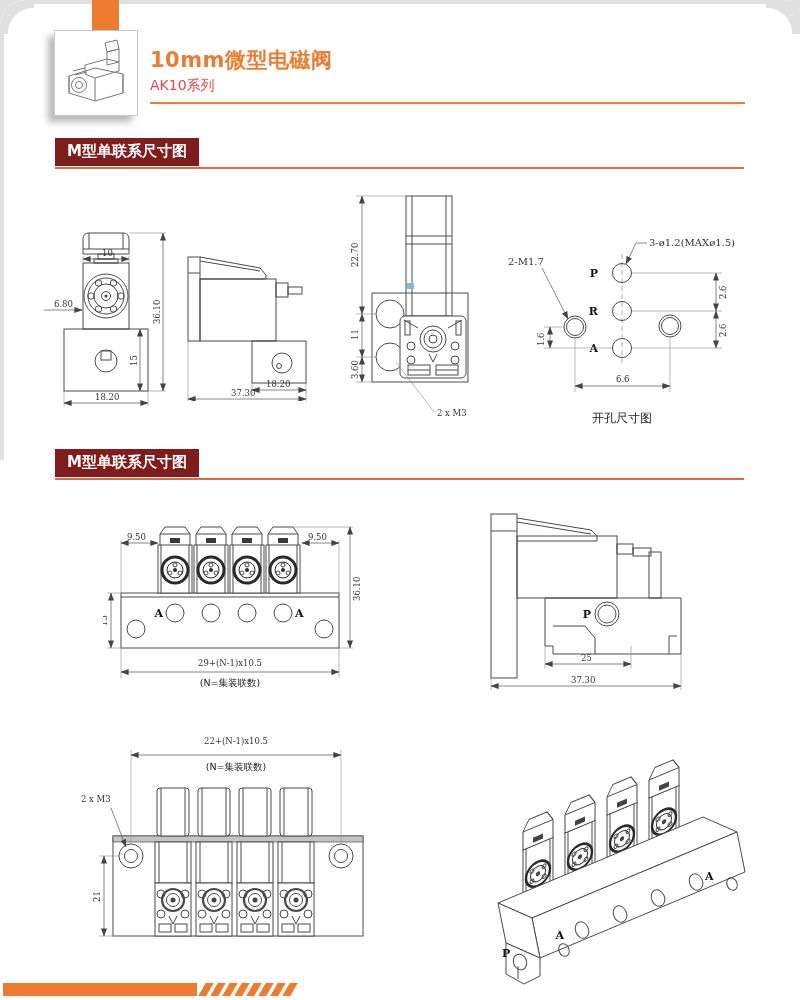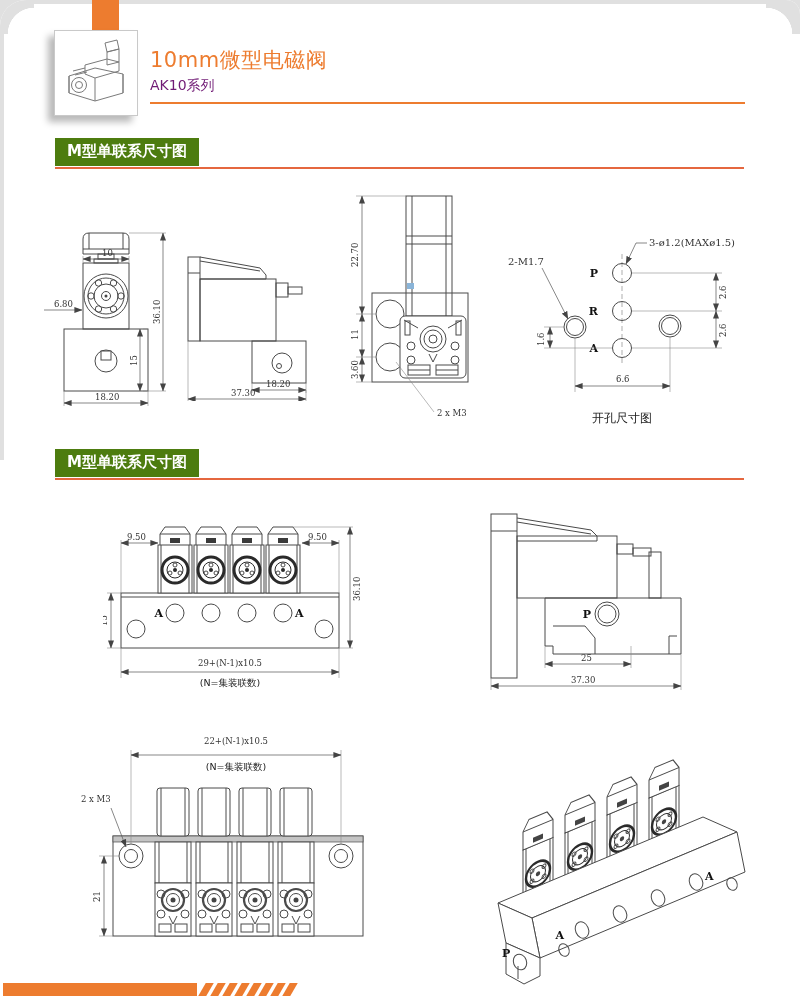"10mm微型电磁阀" .title { font-weight: 400 -> 700 }
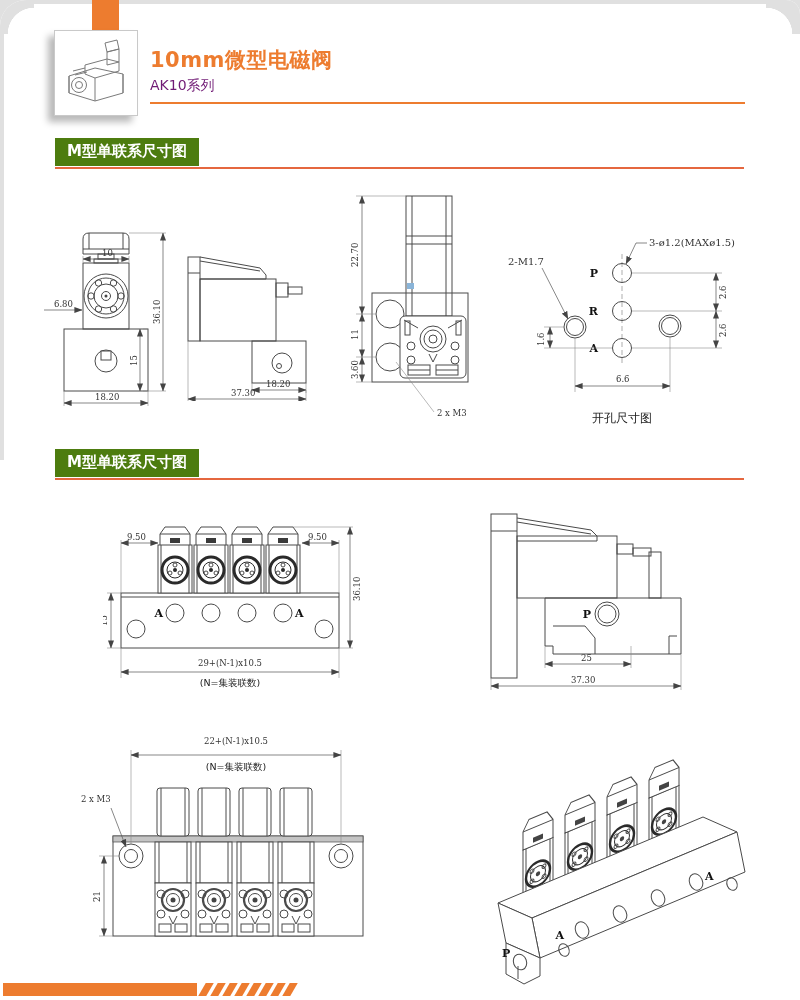"AK10系列" .subtitle { color: #701a75 -> #ef4444 }
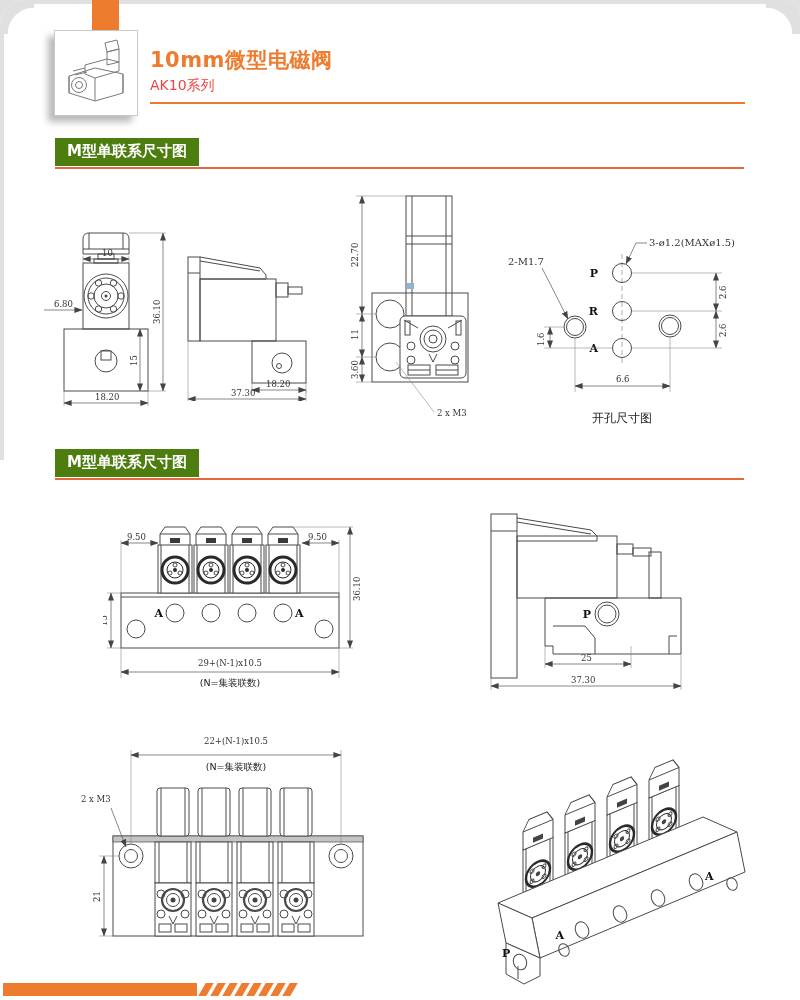"M型单联系尺寸图" .badge { background: #4d7c0f -> #7f1d1d }
